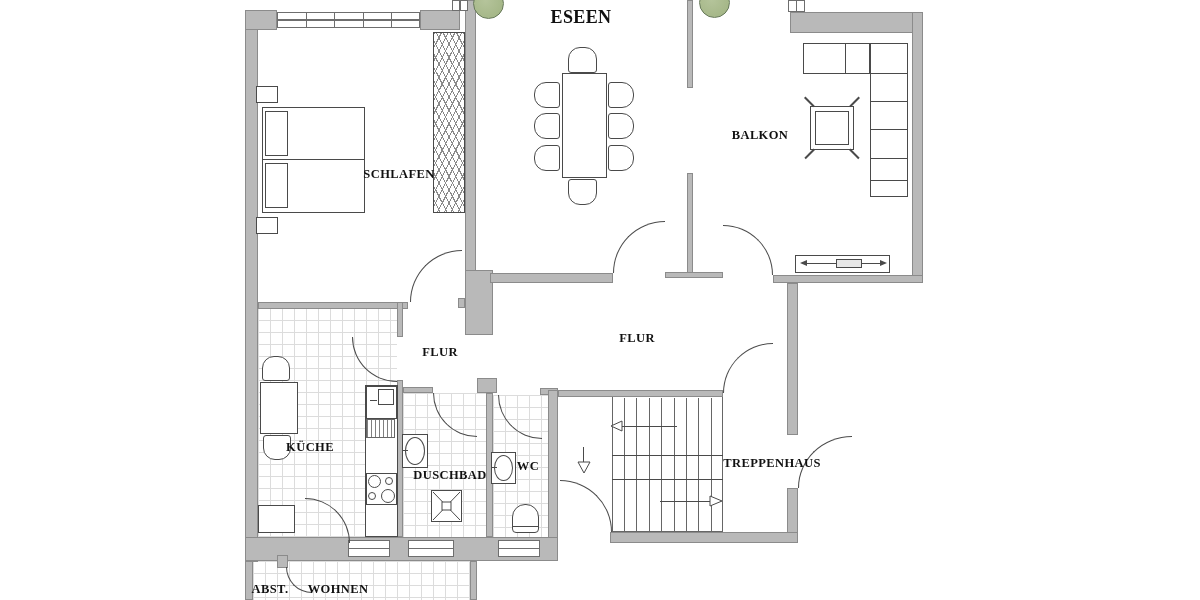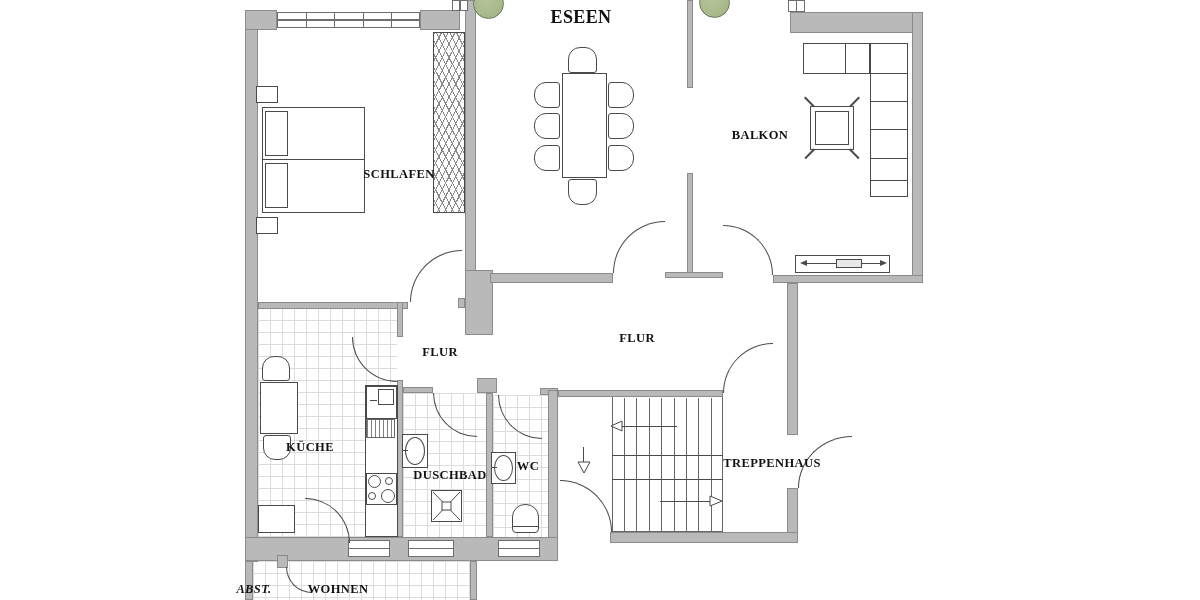"ABST." div.lbl { font-style: italic -> none; left: 254px -> 270px }
